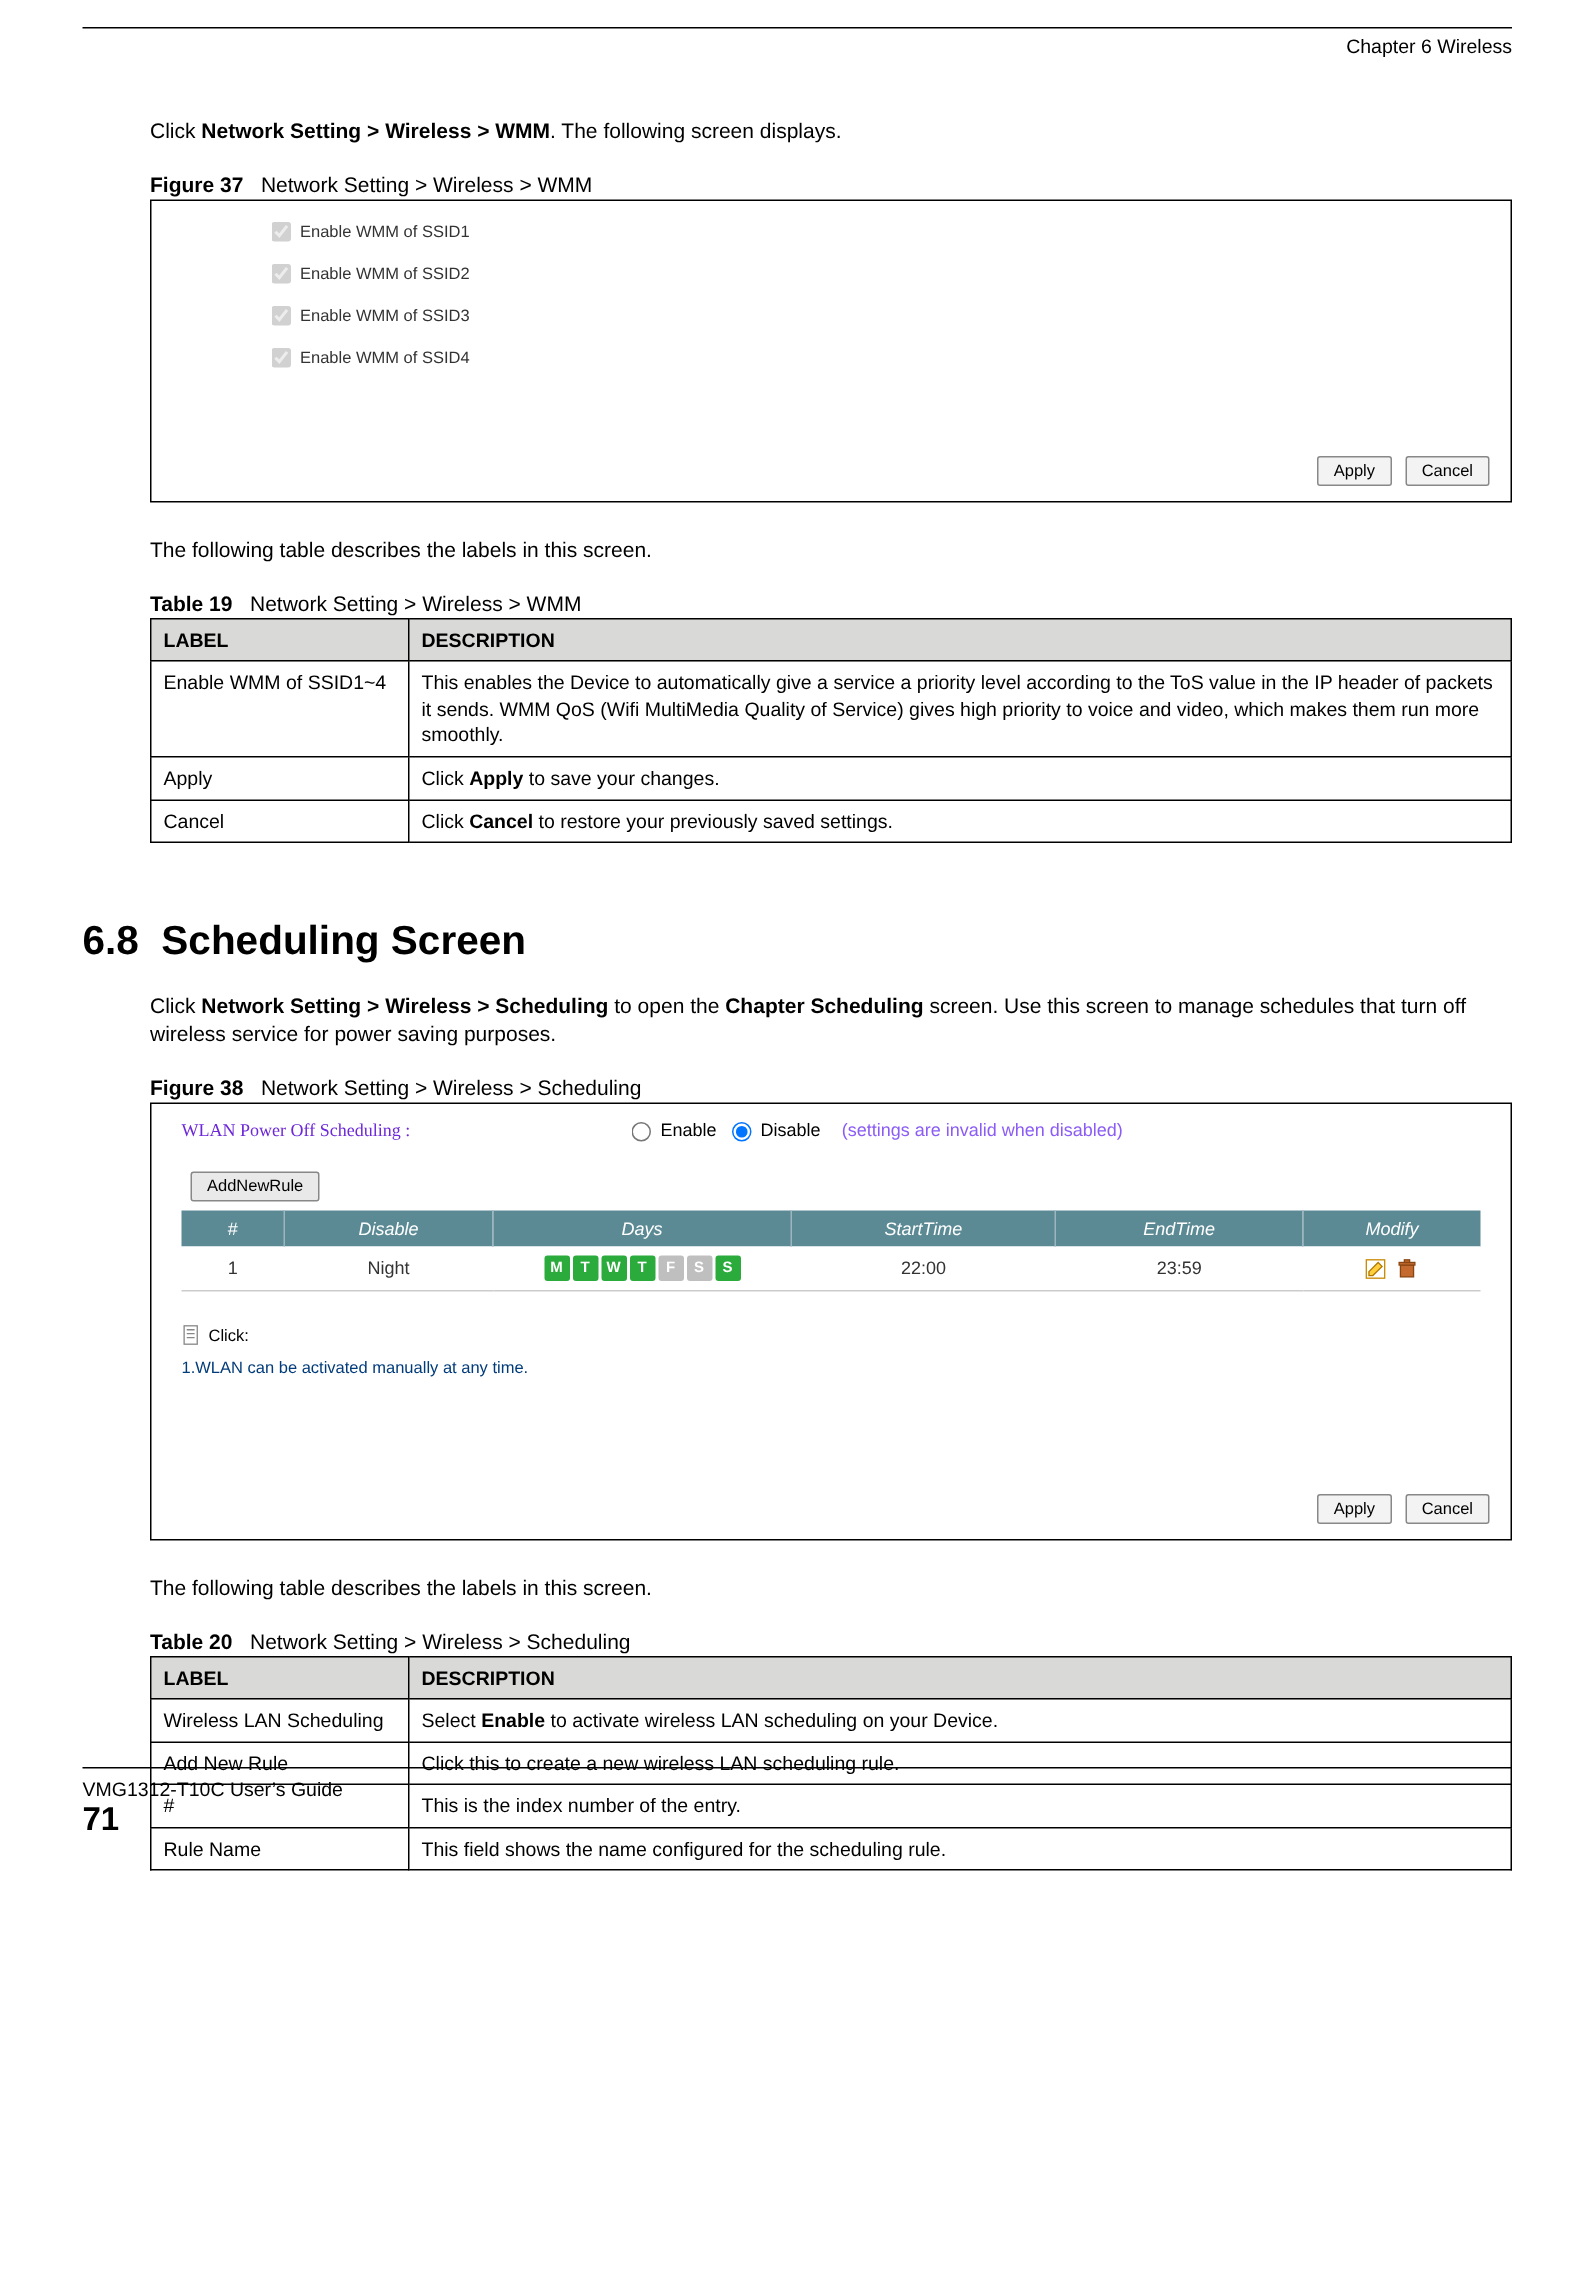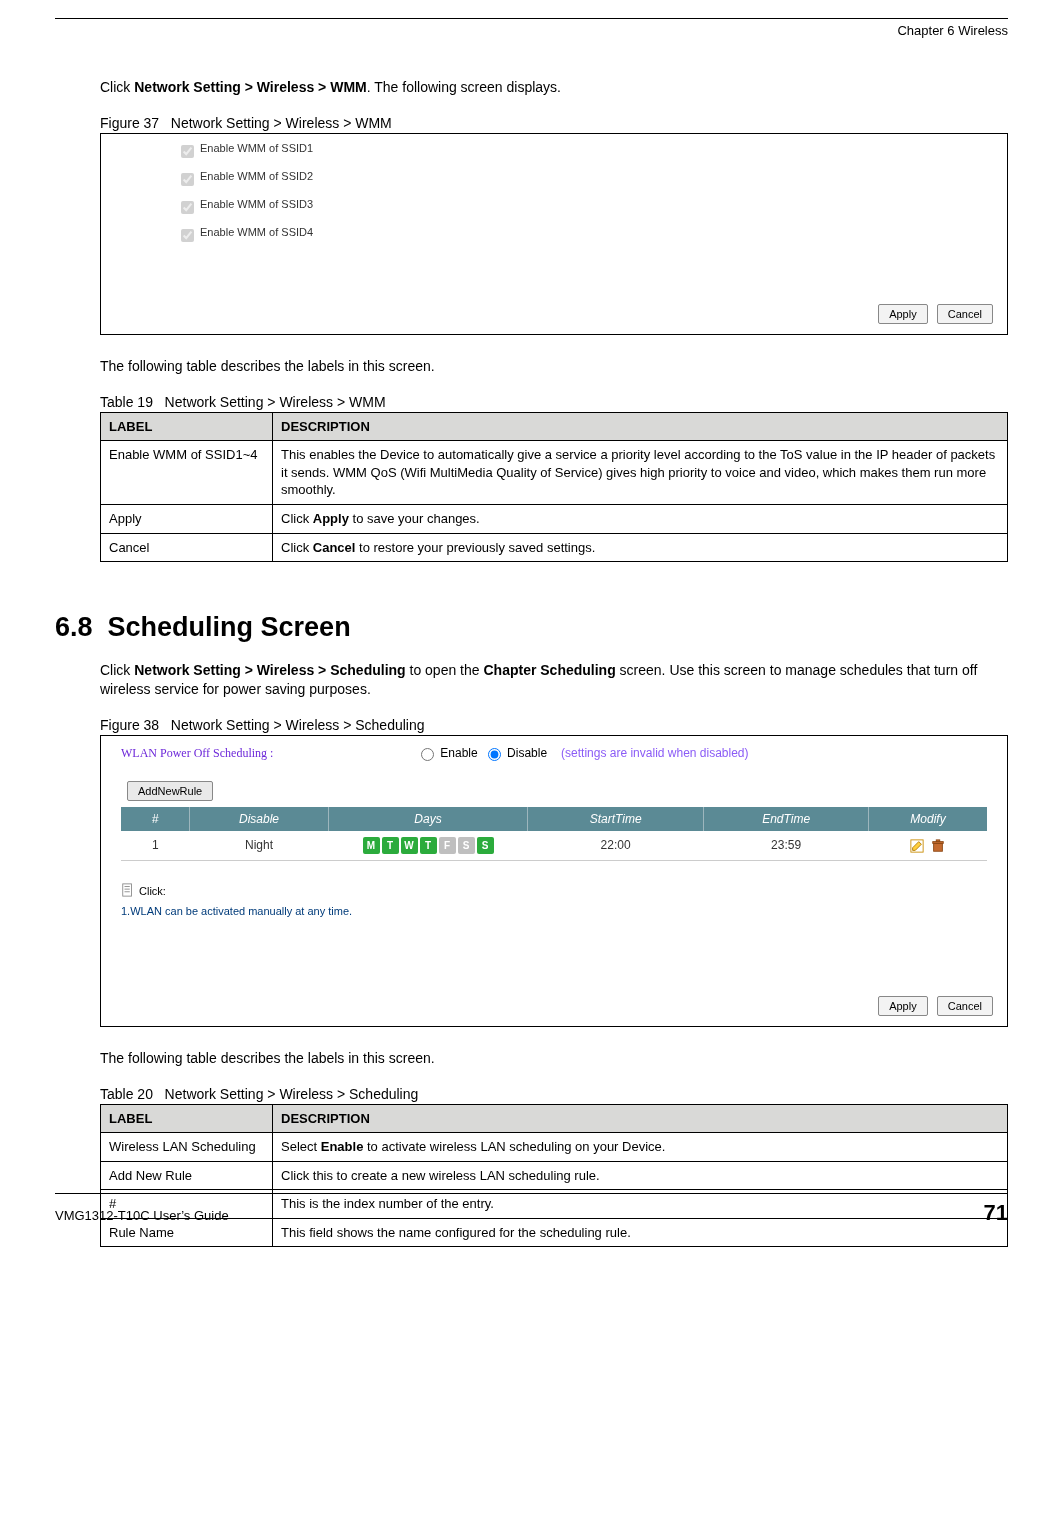"Figure 37" .caption b { font-weight: normal -> bold }
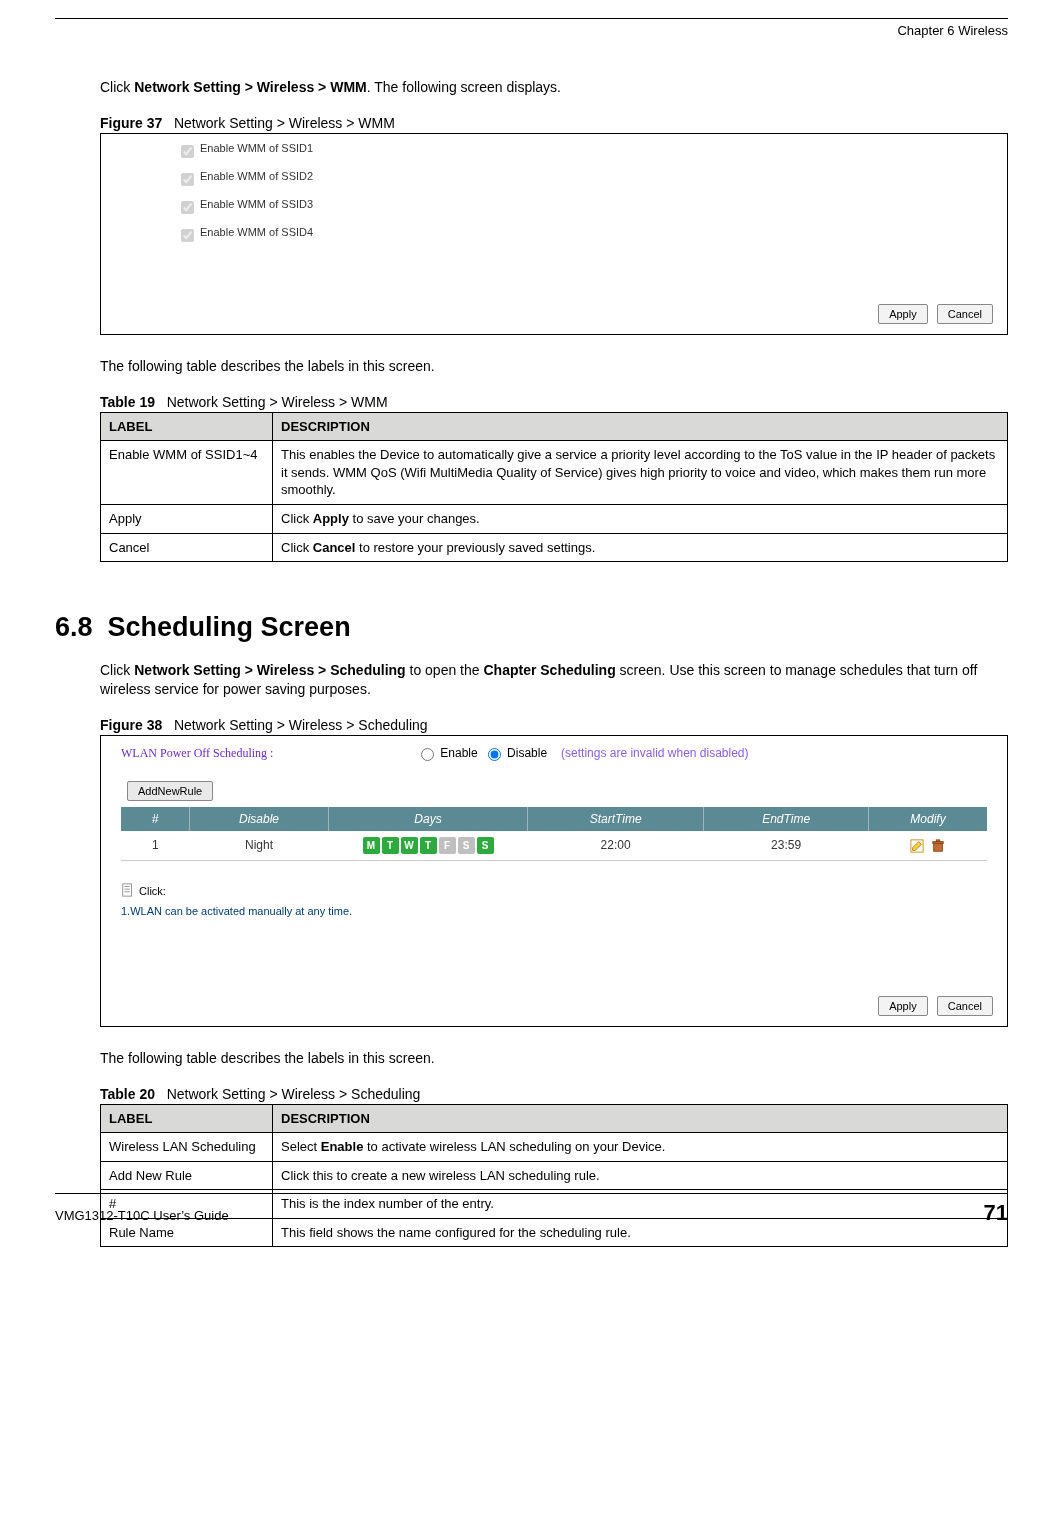"Enable WMM of SSID1" .wmm-row { align-items: flex-start -> center }
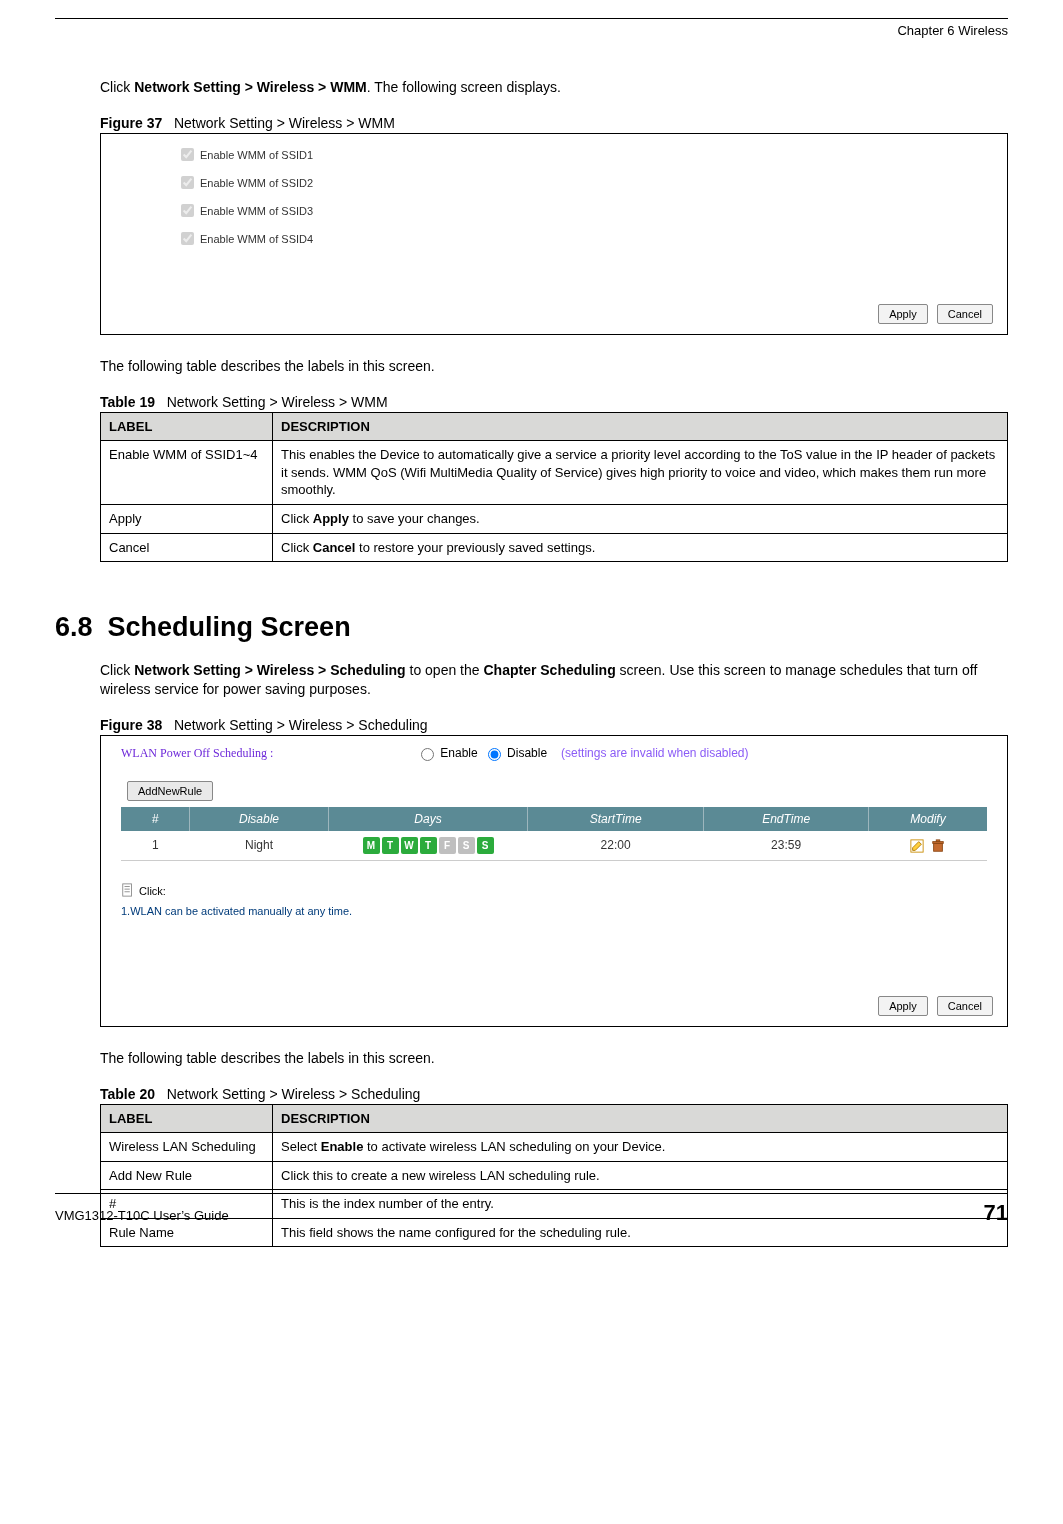"VMG1312-T10C User’s Guide" .footer { flex-direction: none -> column }
